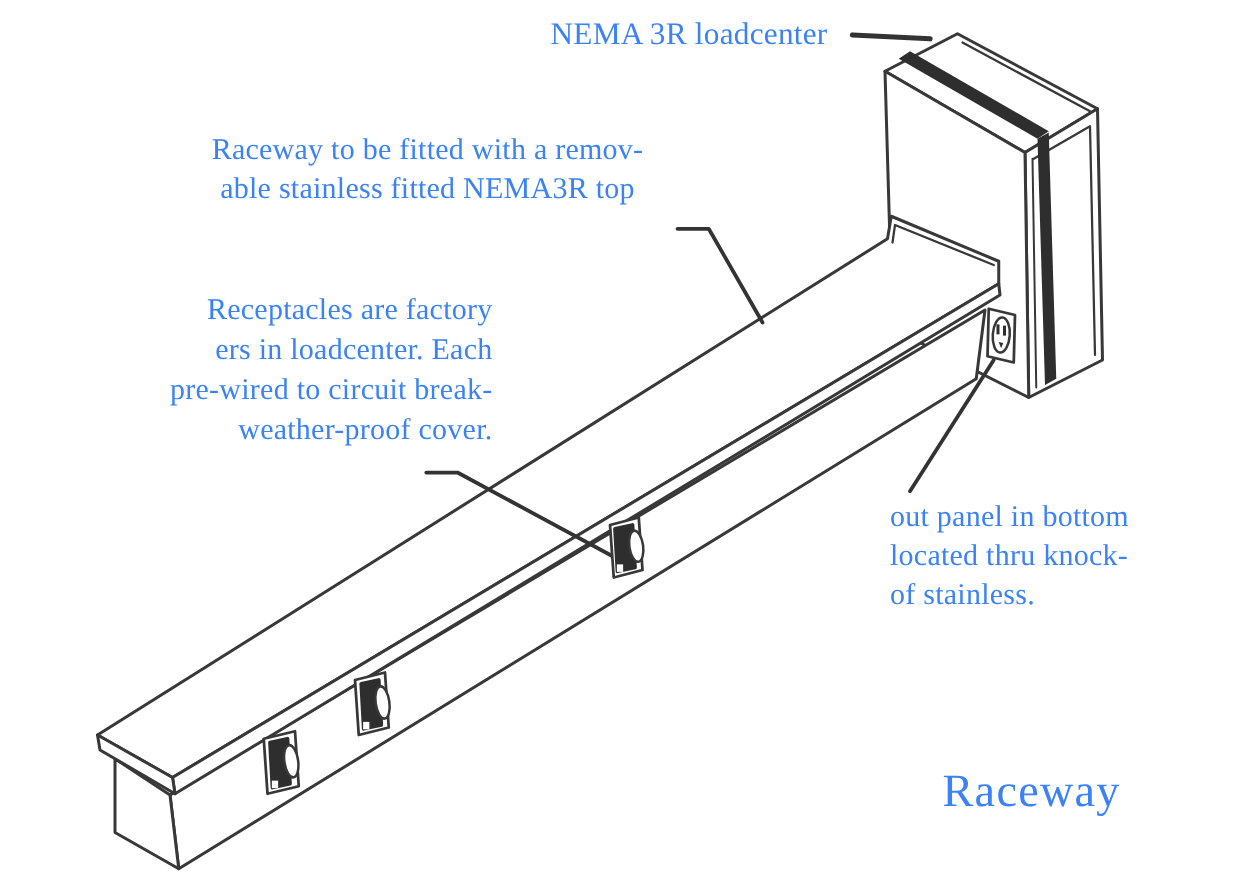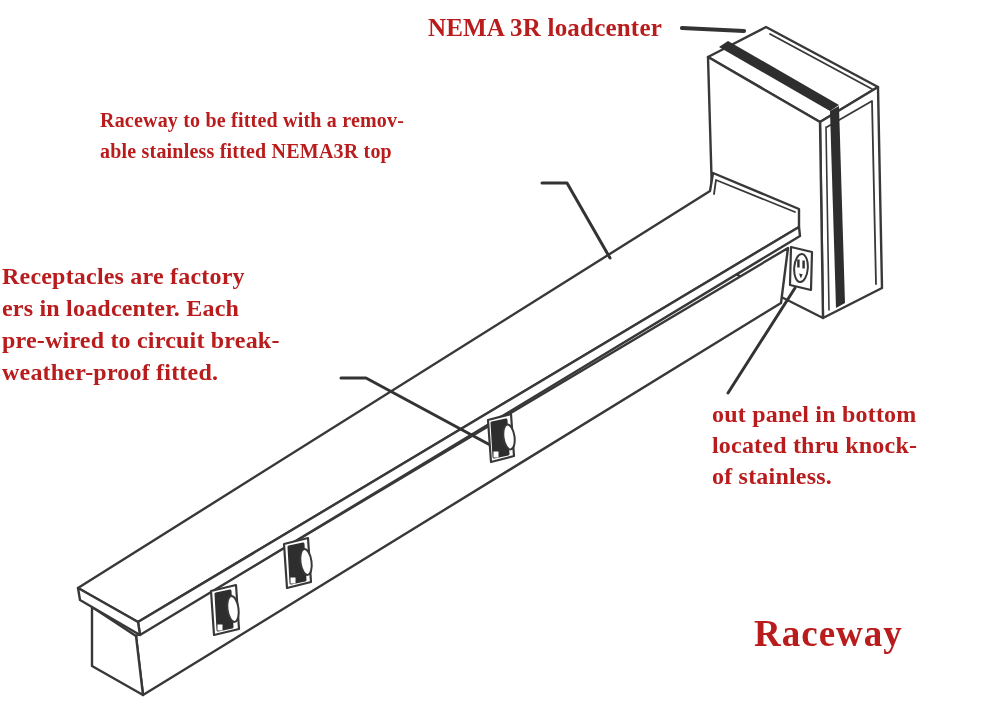"NEMA 3R loadcenter" .lbl { color: #b91c1c -> #3b82f6; font-weight: bold -> none }
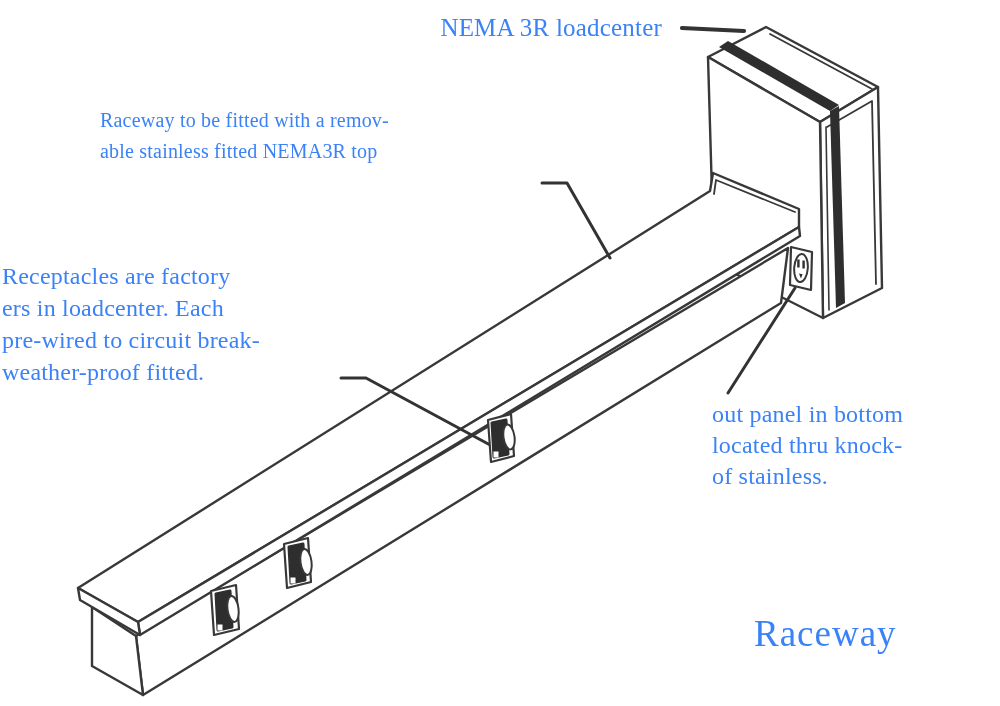"Raceway to be fitted with" .lbl-topcover { font-size: 20px -> 24px; text-align: left -> center }
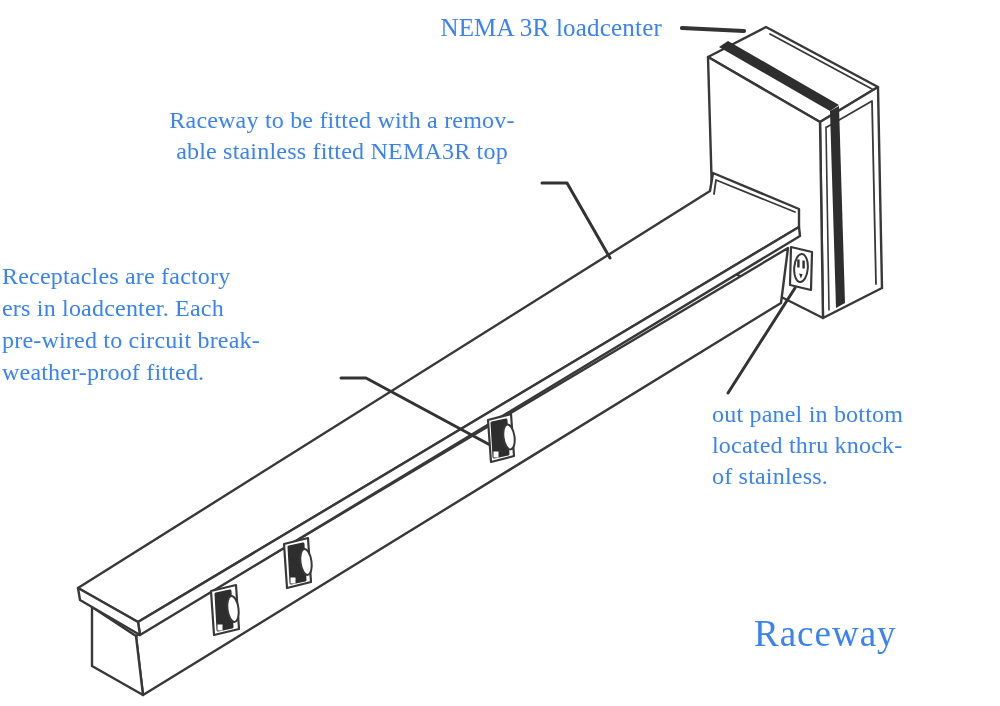"Receptacles are factory" .lbl-receptacles { text-align: left -> right; top: 260px -> 232px }
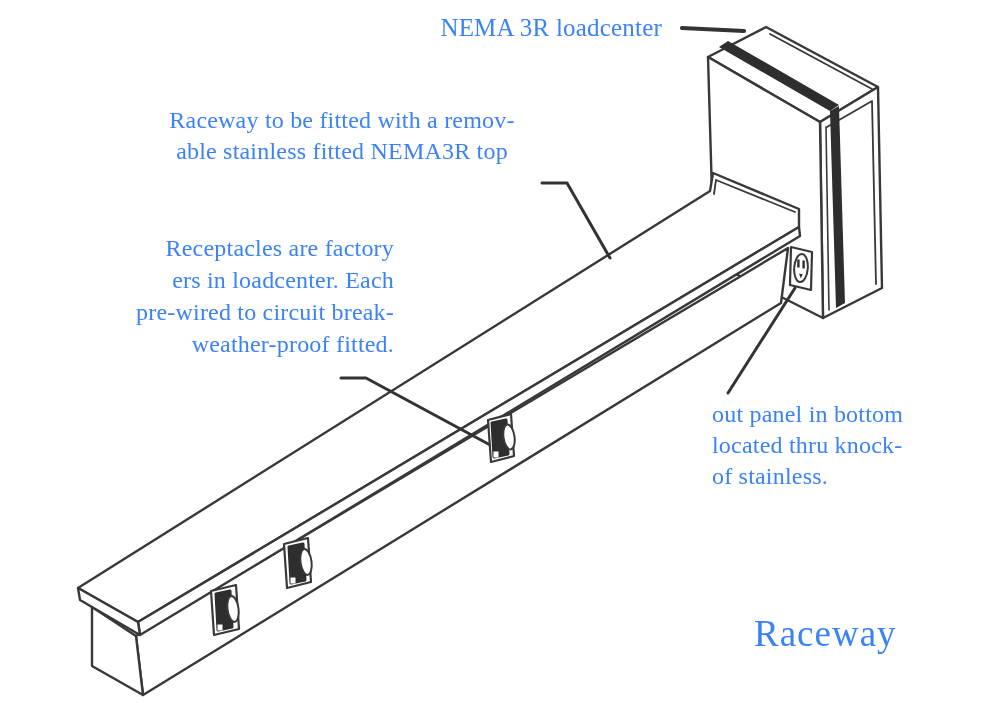"weather-proof fitted." div { text: fitted -> cover }
